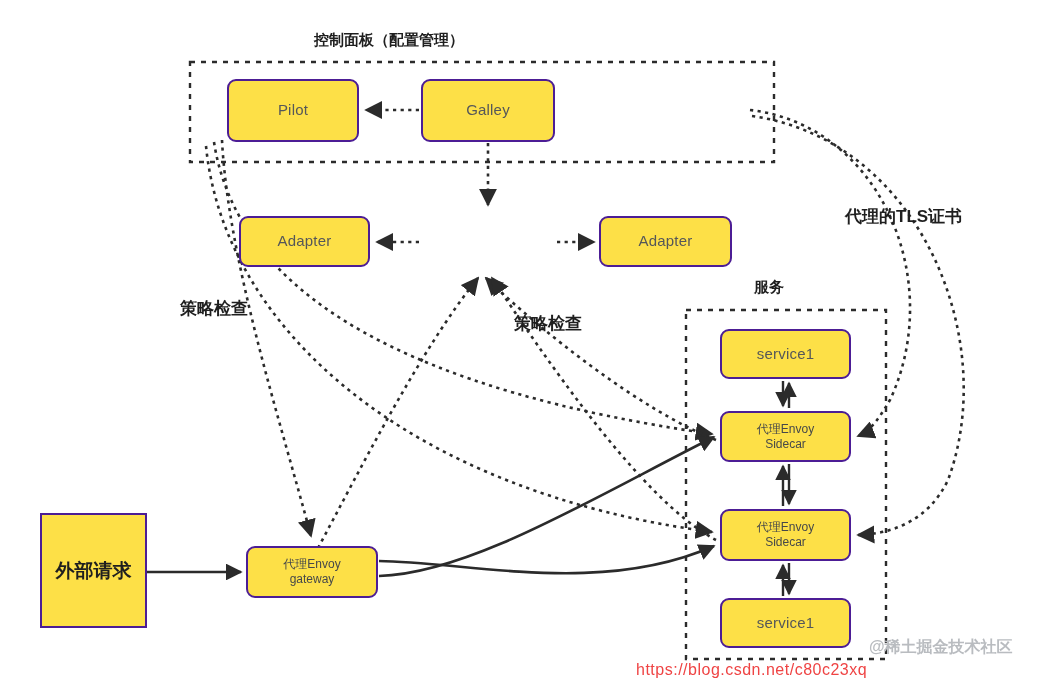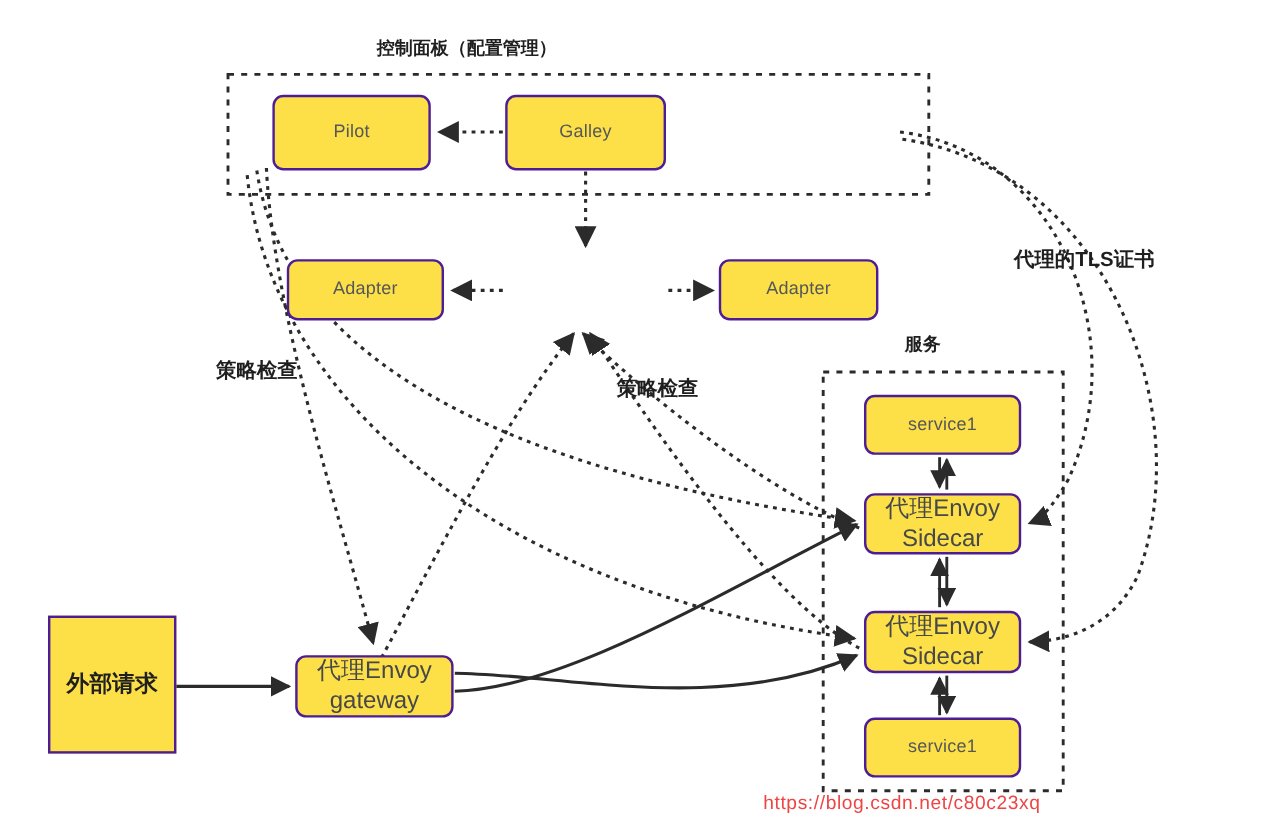"代理Envoy" .node.cjk { font-size: 20px -> 12px }
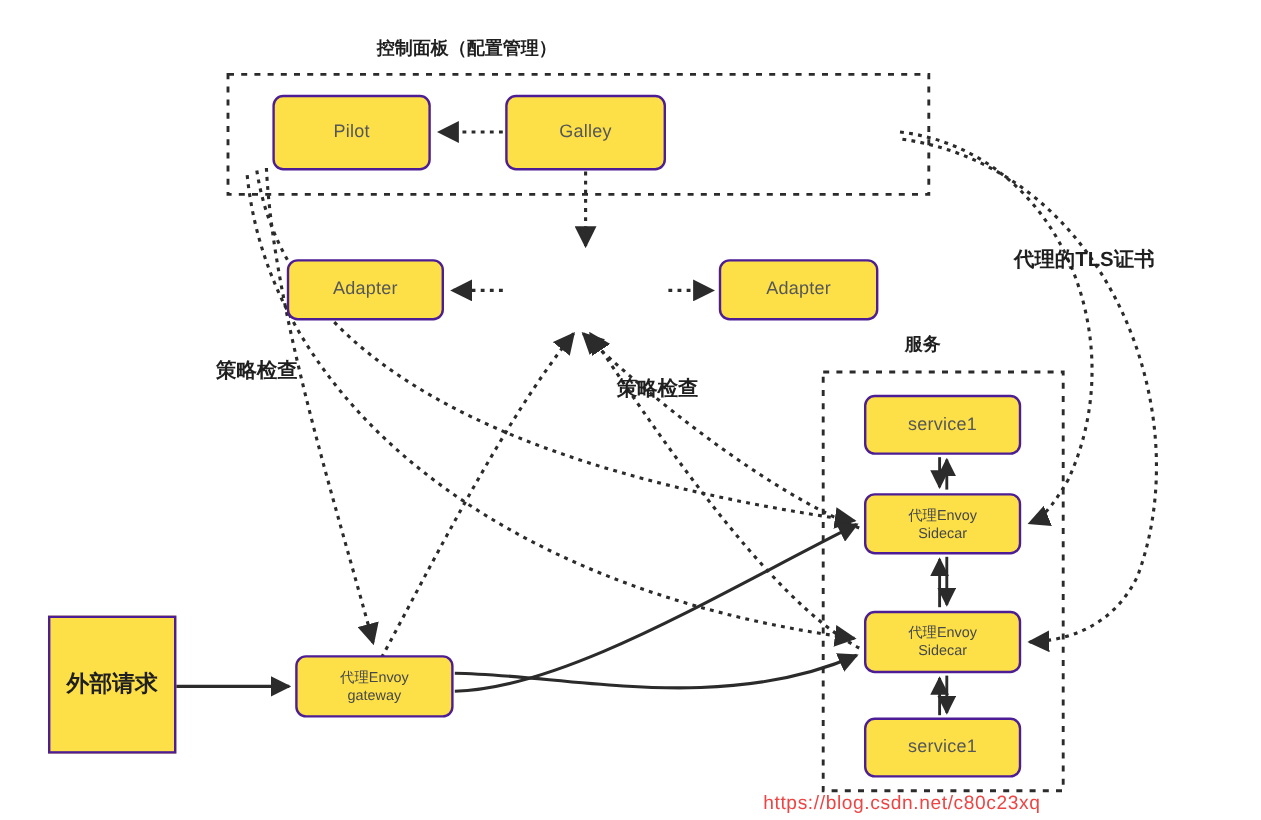"@稀土掘金技术社区" div.watermark { html: none -> <div>@稀土掘金技术社区</div> }
